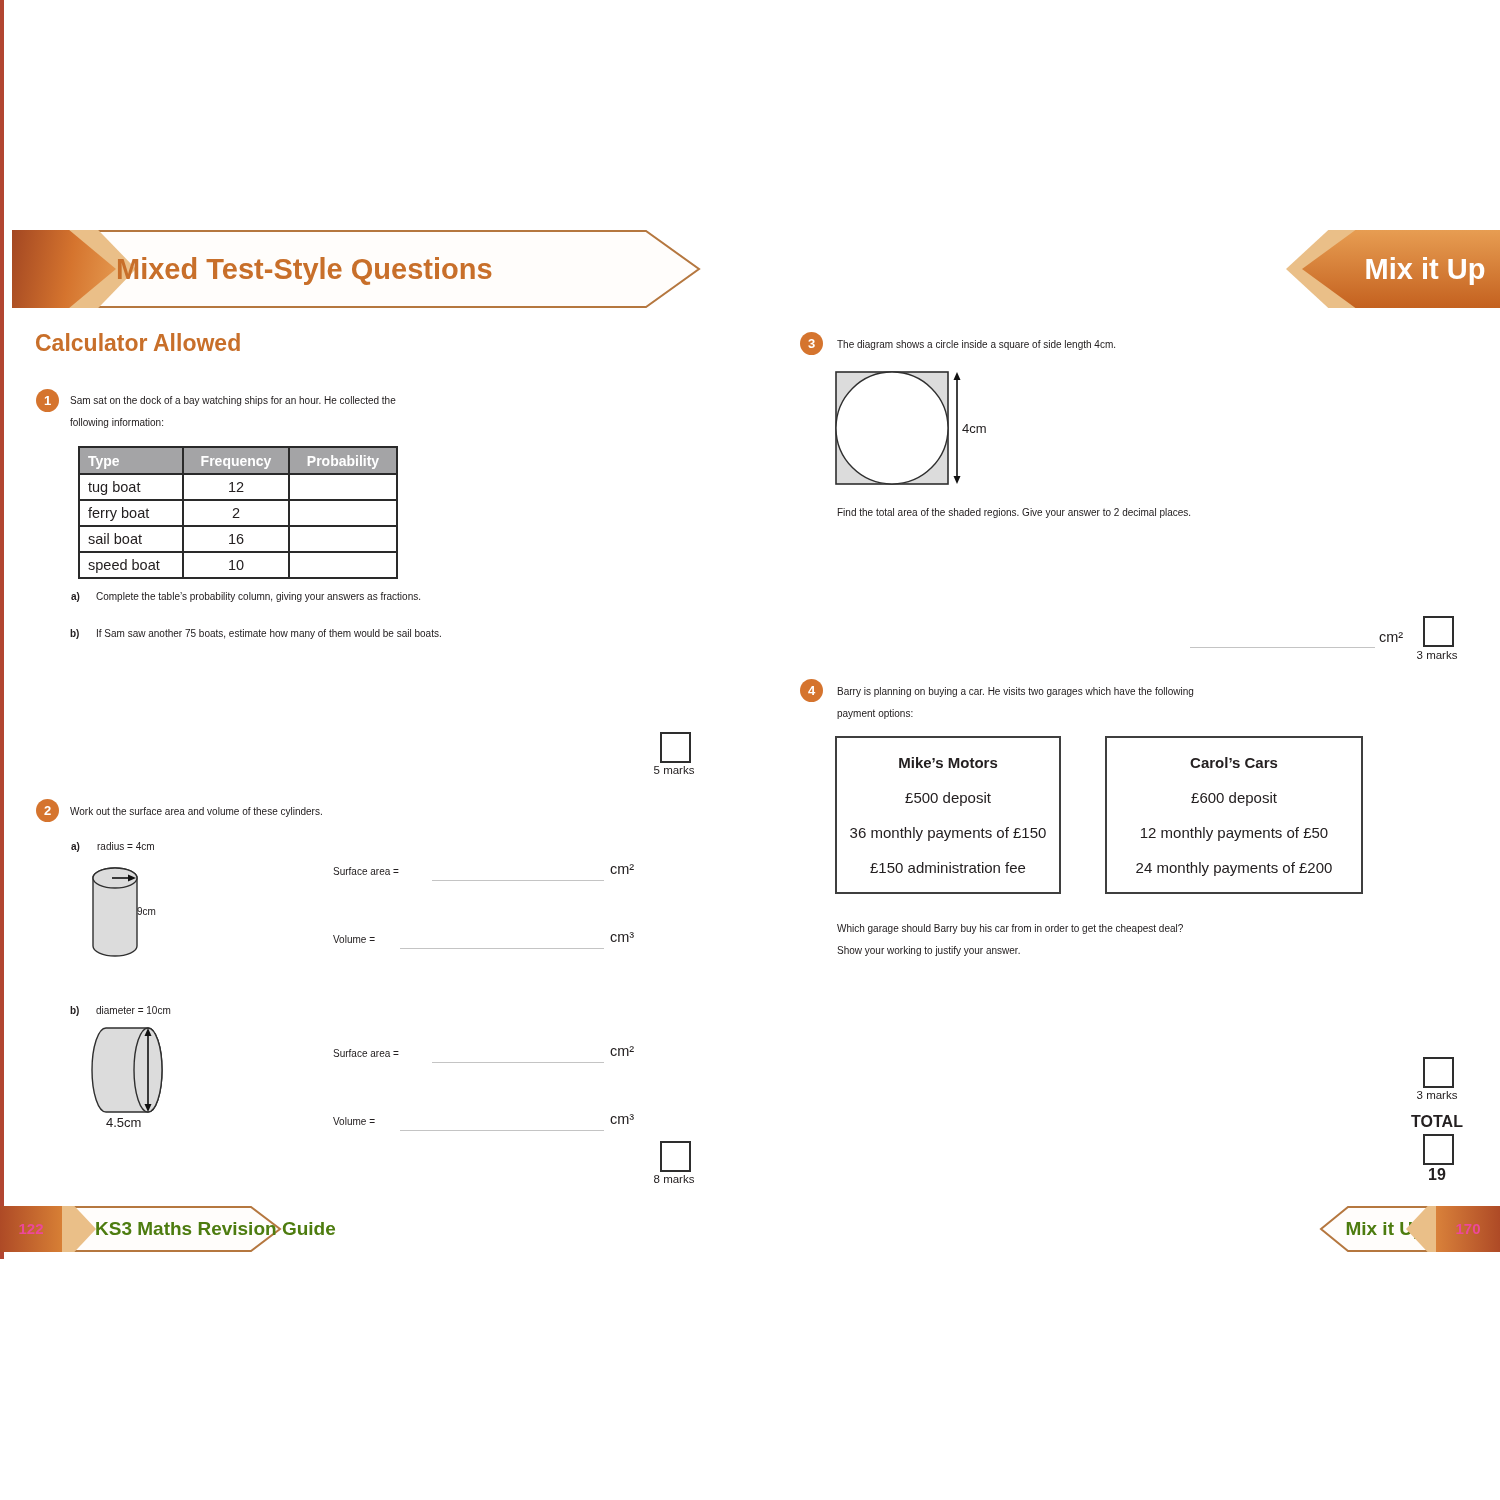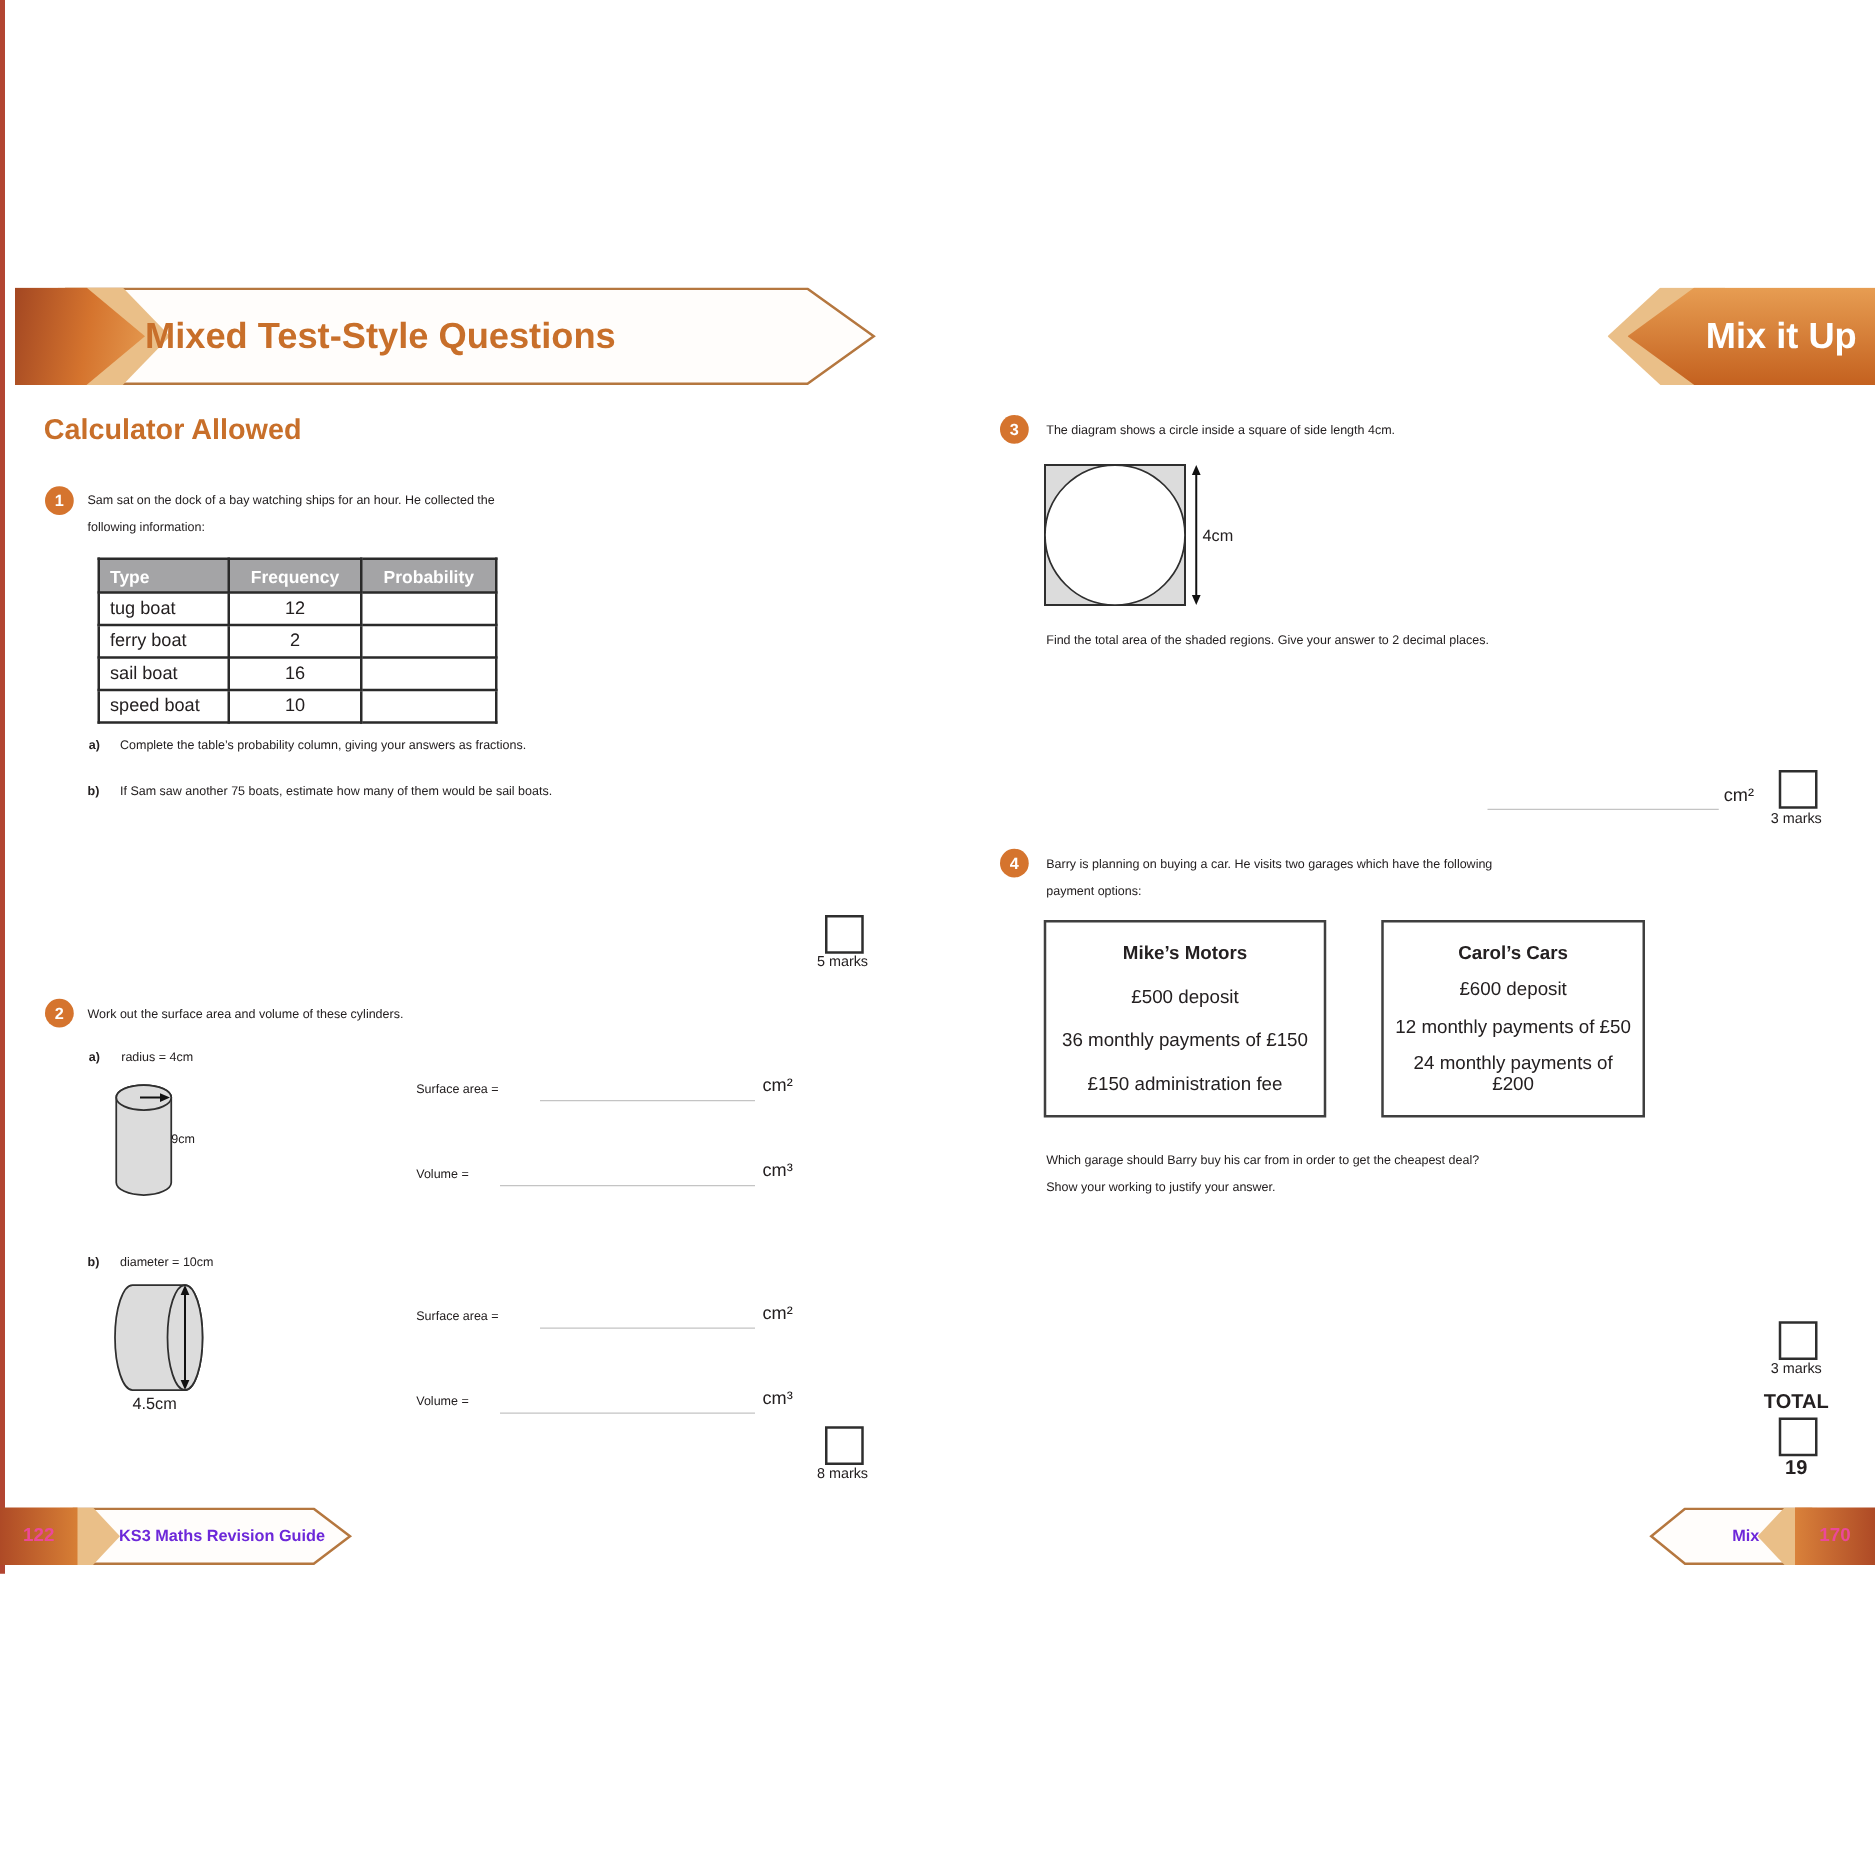"Carol’s Cars" div.abs { width: 211px -> 258px }
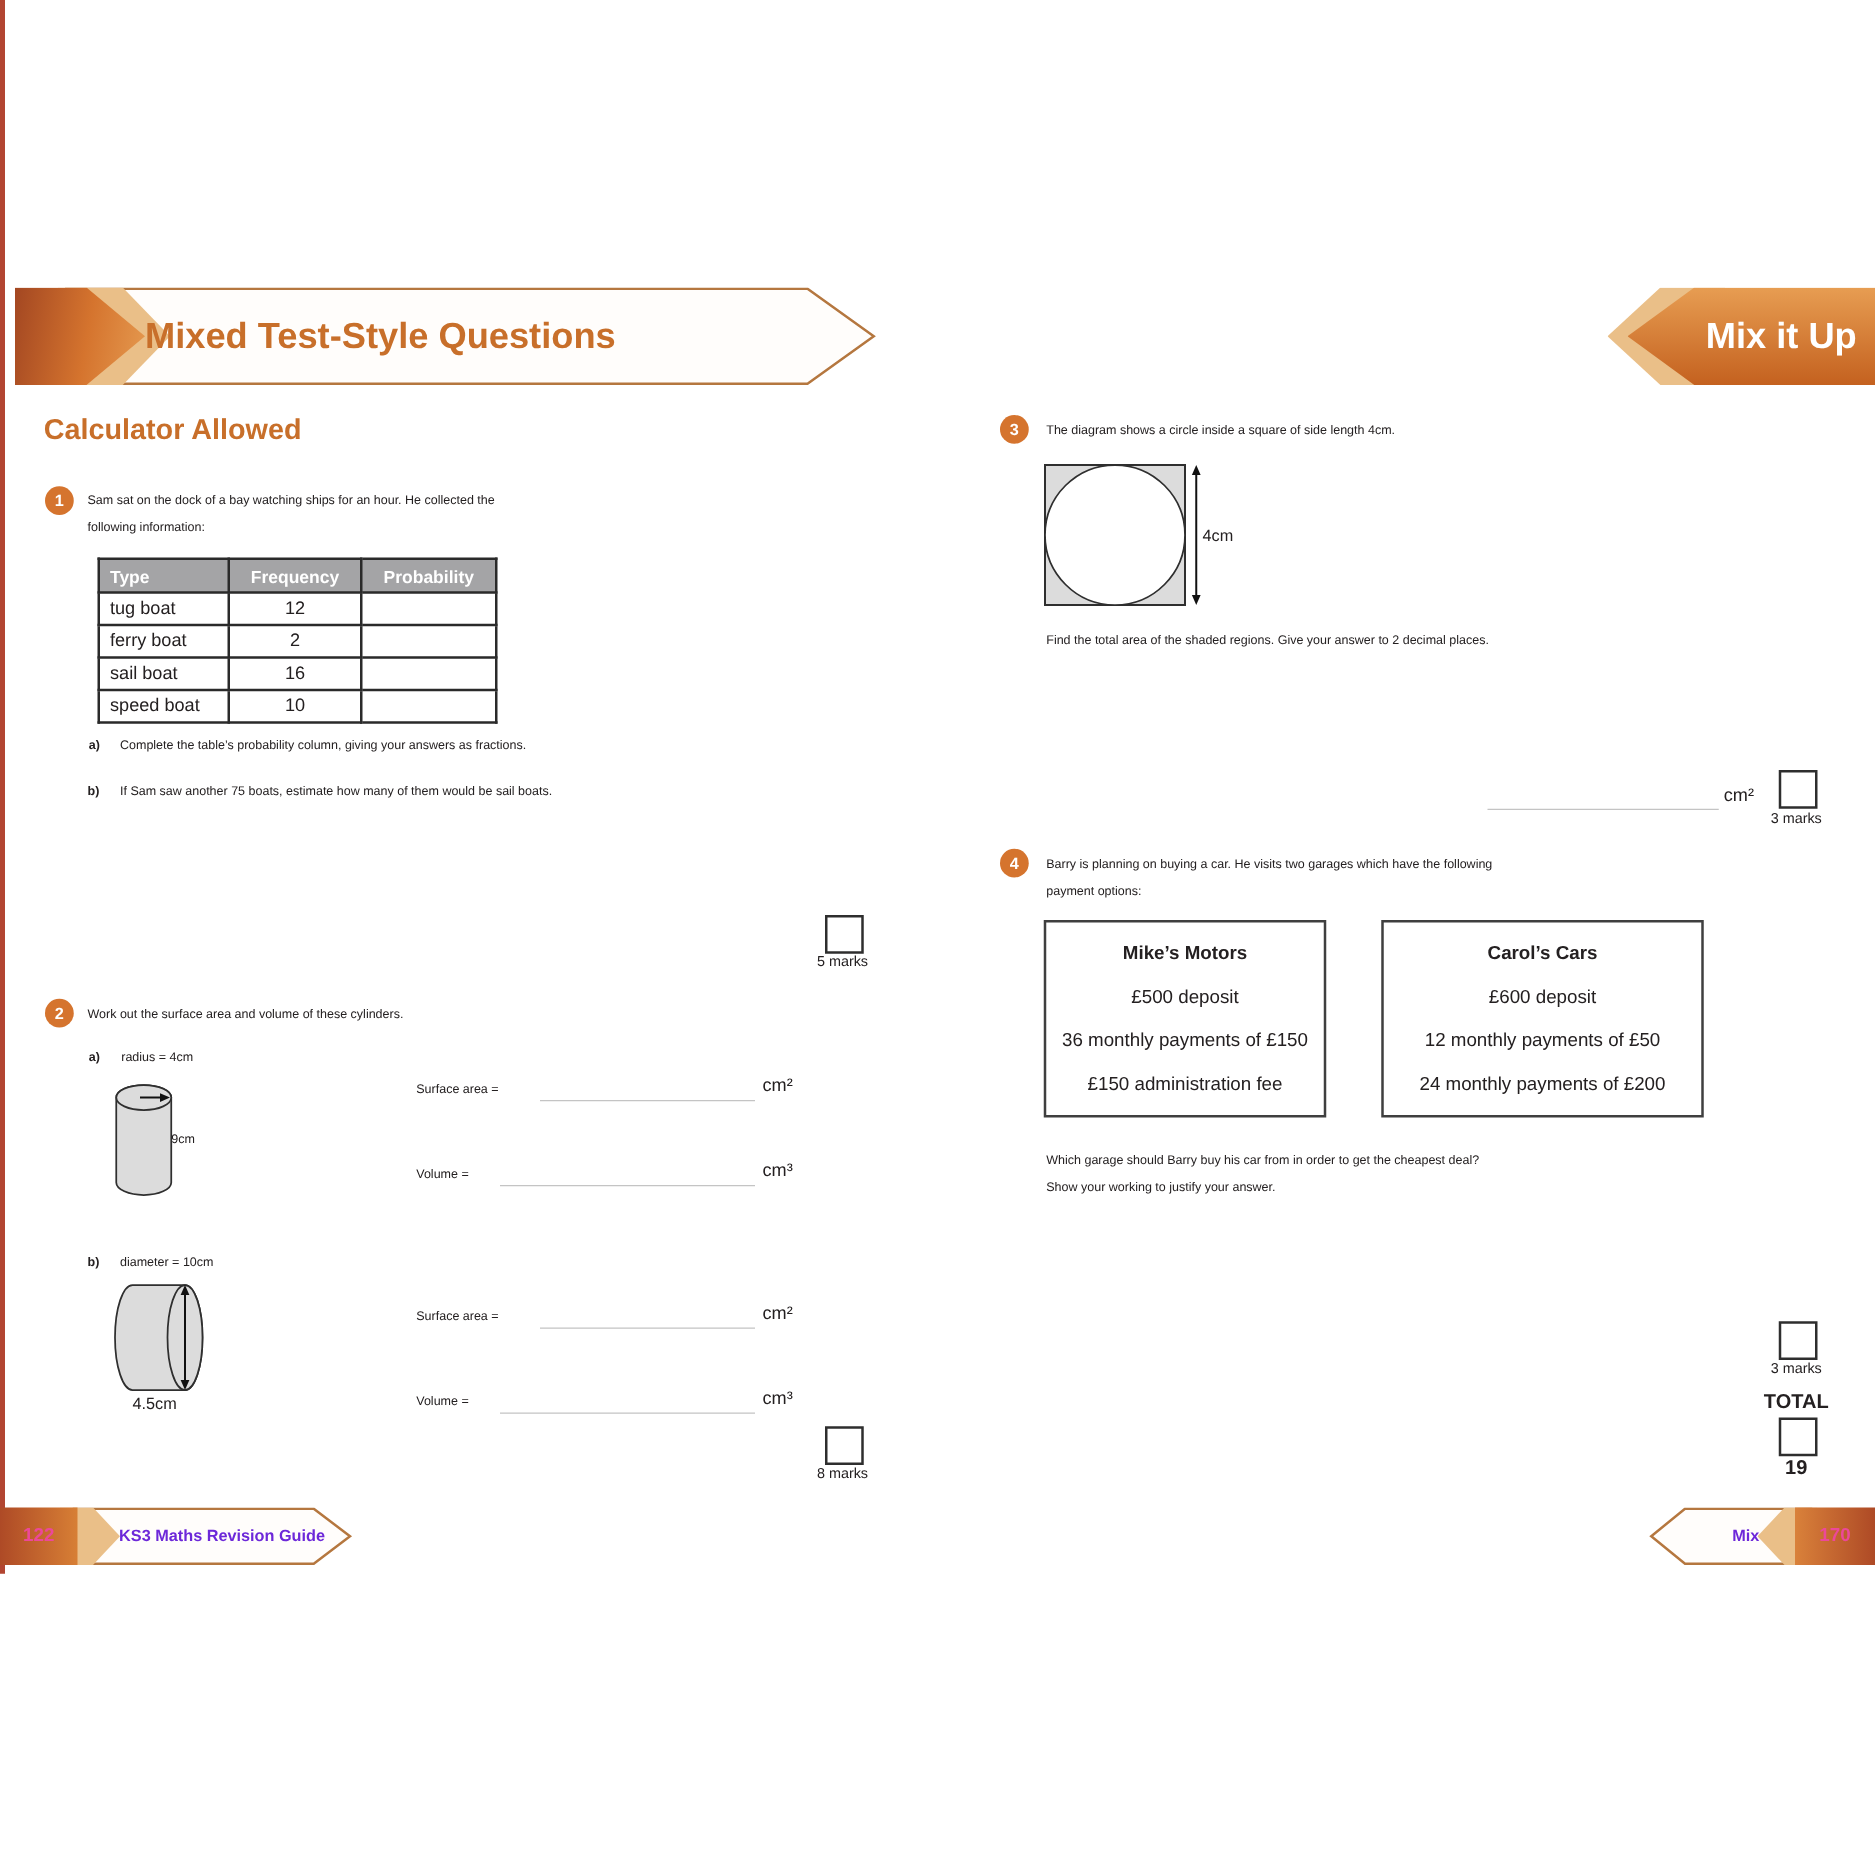"KS3 Maths Revision Guide" .footer-label { color: #6d28d9 -> #4d7c0f; font-size: 13px -> 19px; text-align: right -> center }
